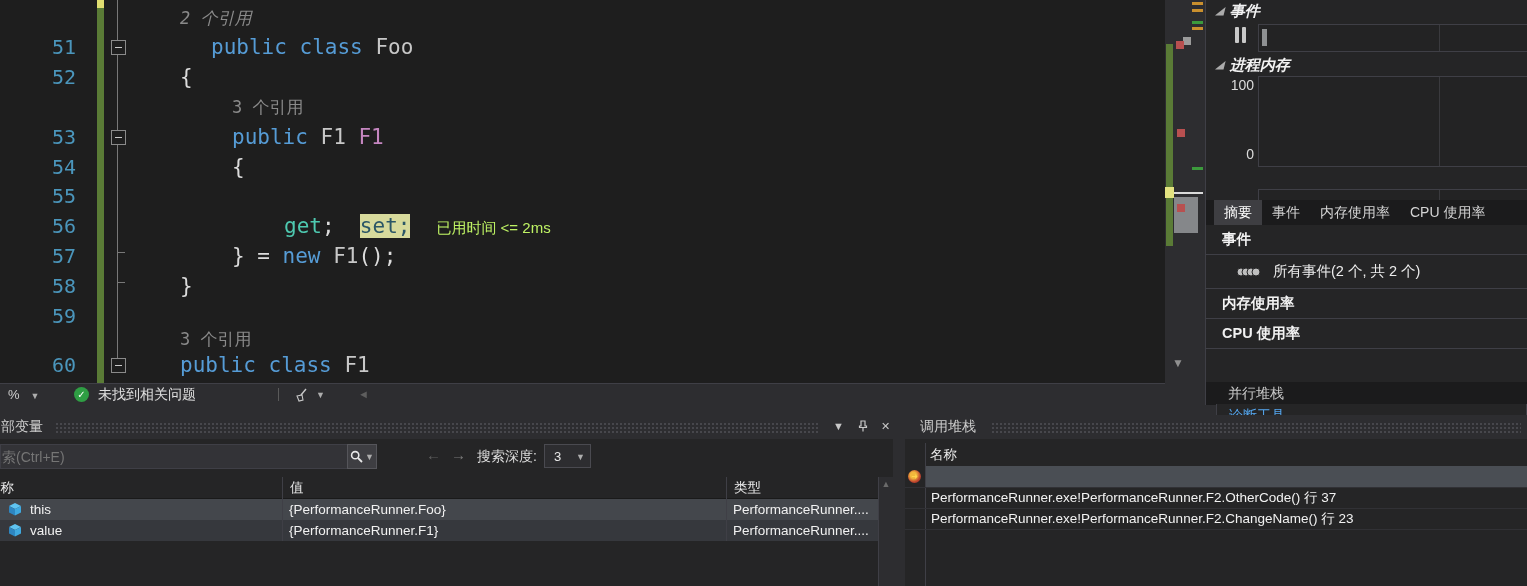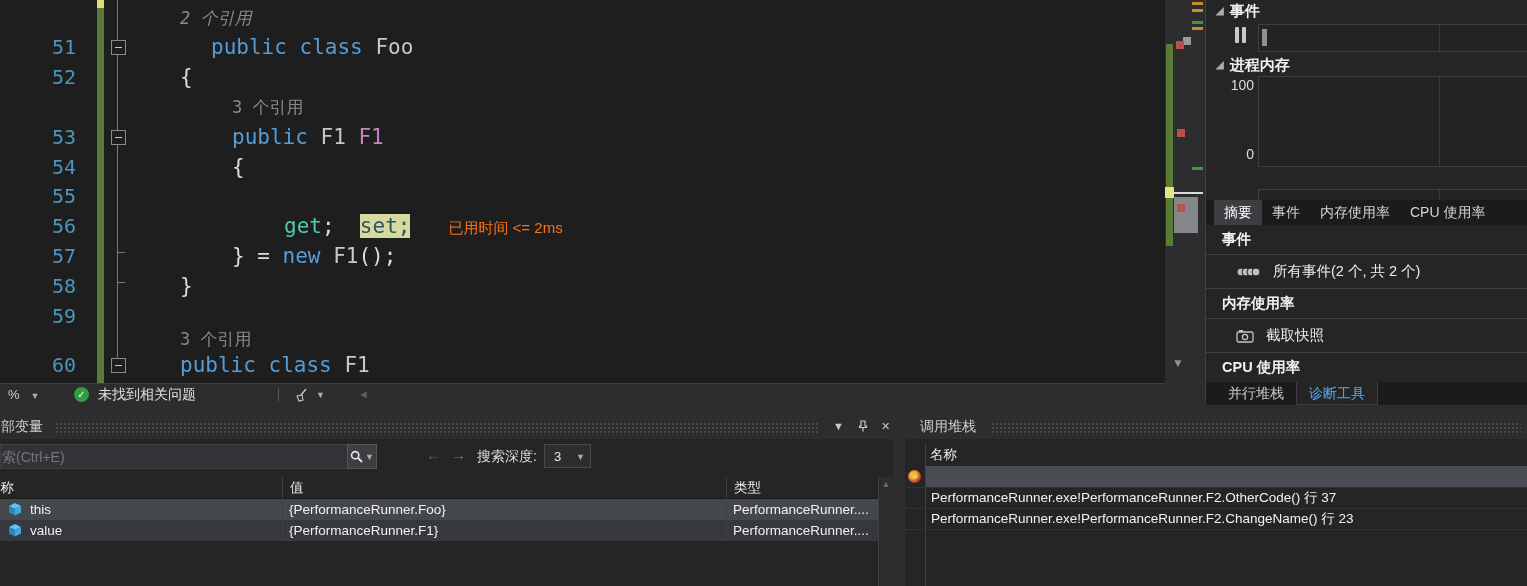"◢ 事件" .dhdr { font-style: none -> italic }
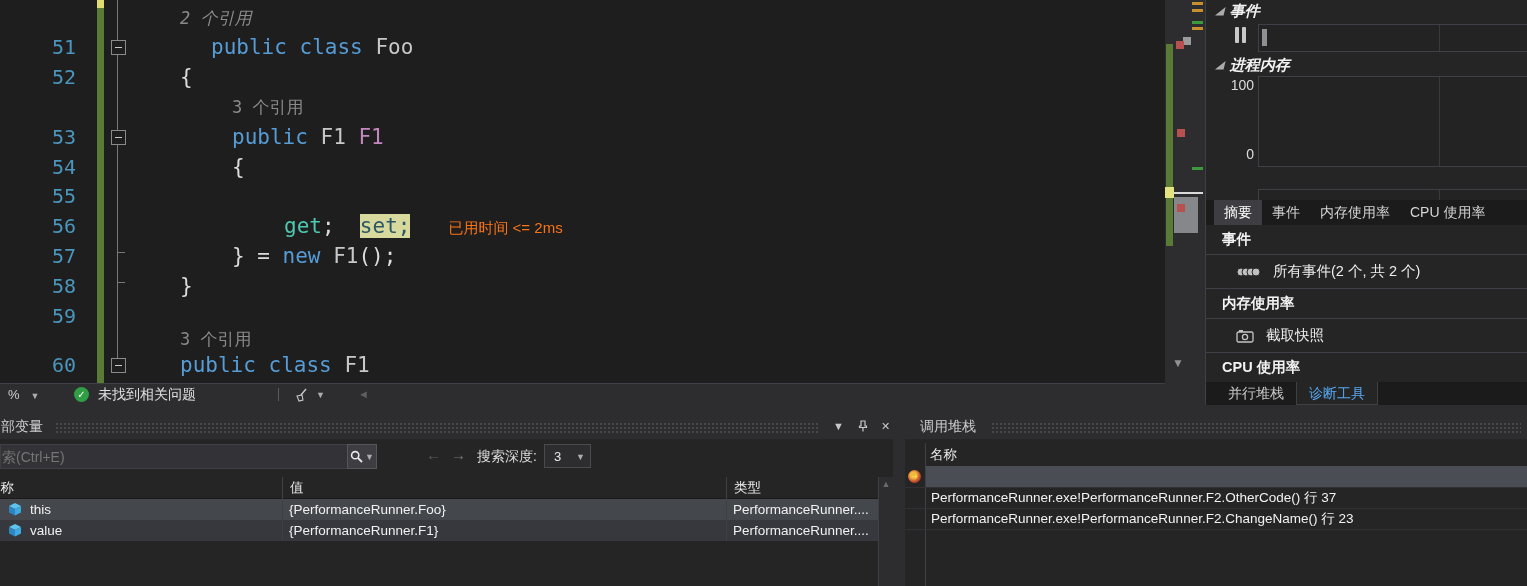"已用时间 <= 2ms" .perftip { color: #f97316 -> #bef264; margin-left: 38px -> 26px }
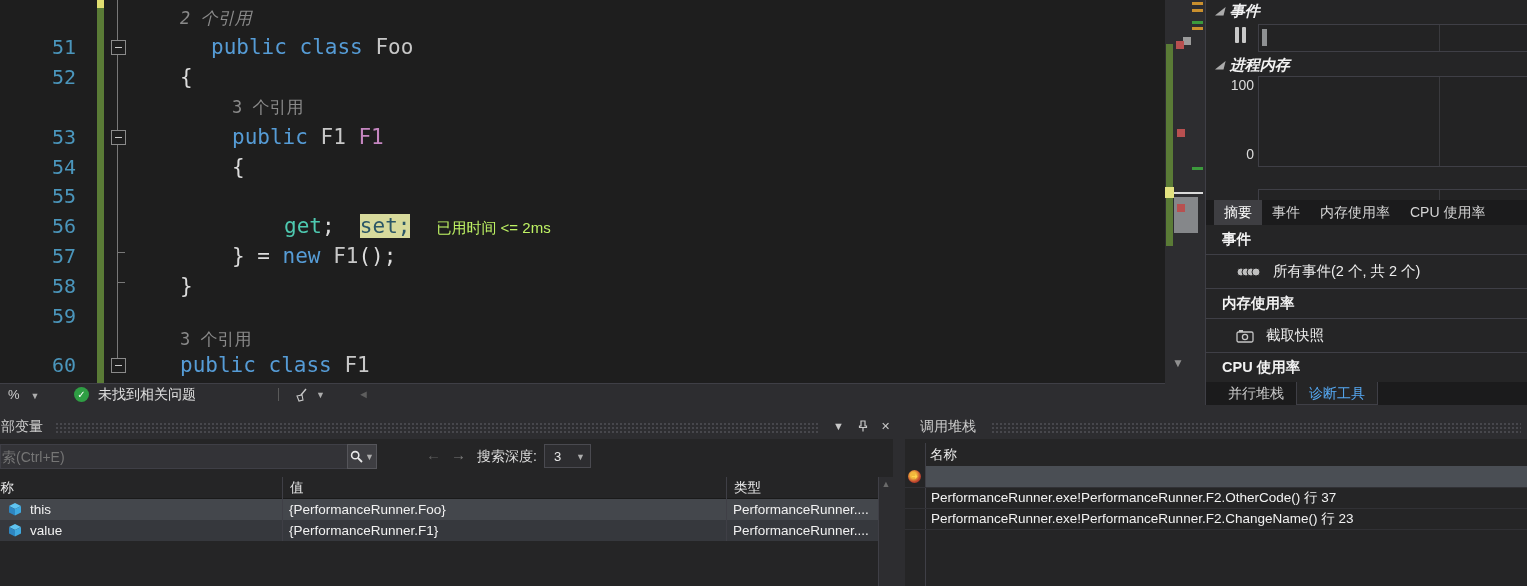"截取快照" div.sum-item { html: <div> <span> <svg> <rect></rect> <rect></rect> <circle></circle> </svg> </span> <span>截取快照</span> </div> -> none }
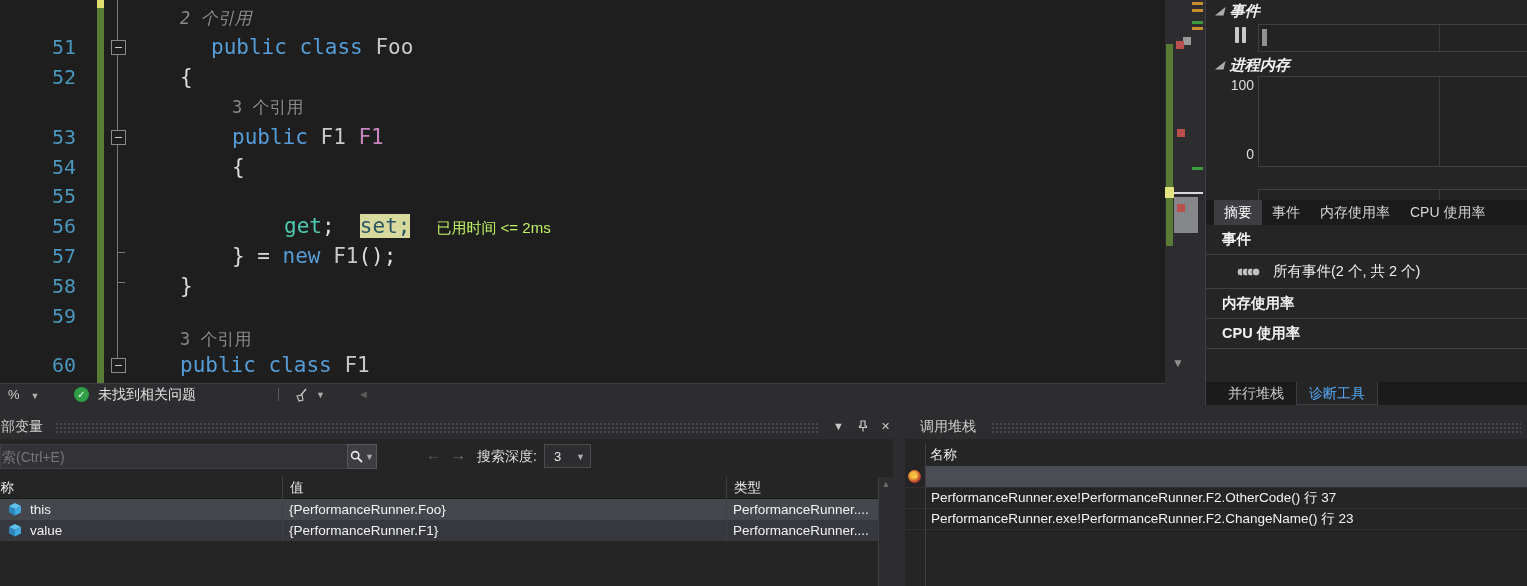"并行堆栈" .btabs { flex-direction: none -> column }
